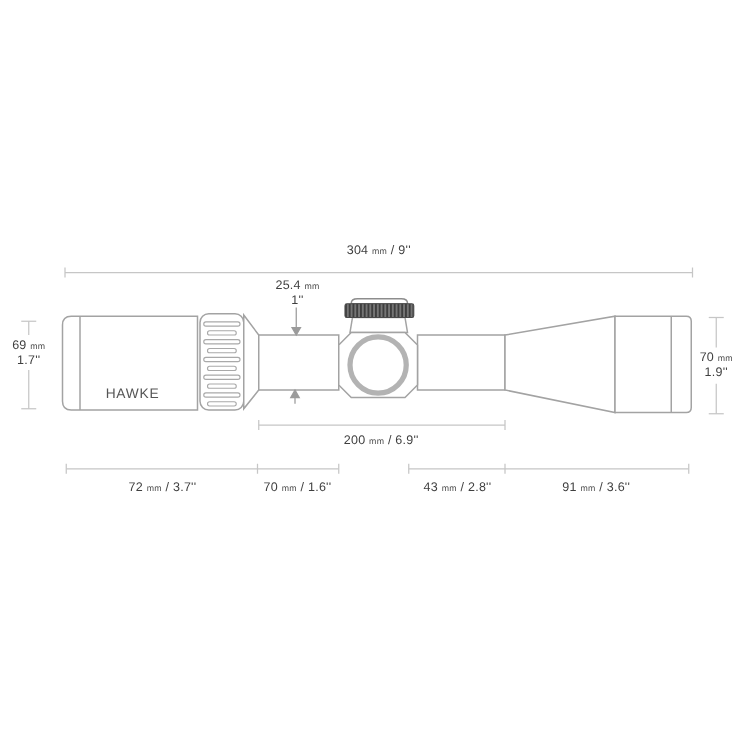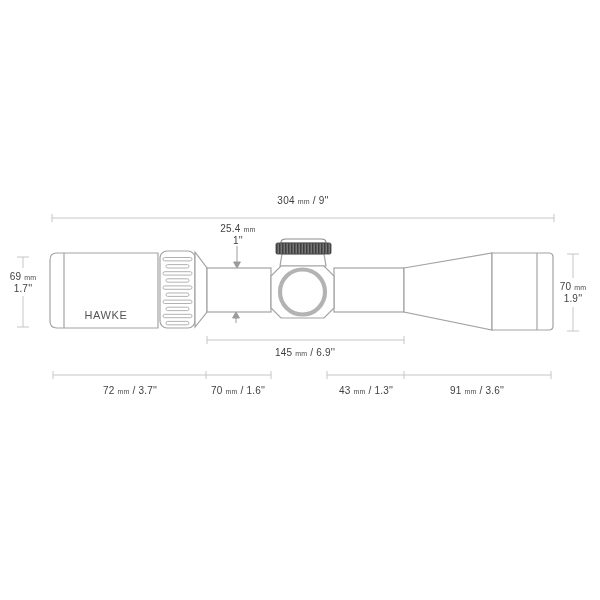"145" span.v { text: 145 -> 200 }
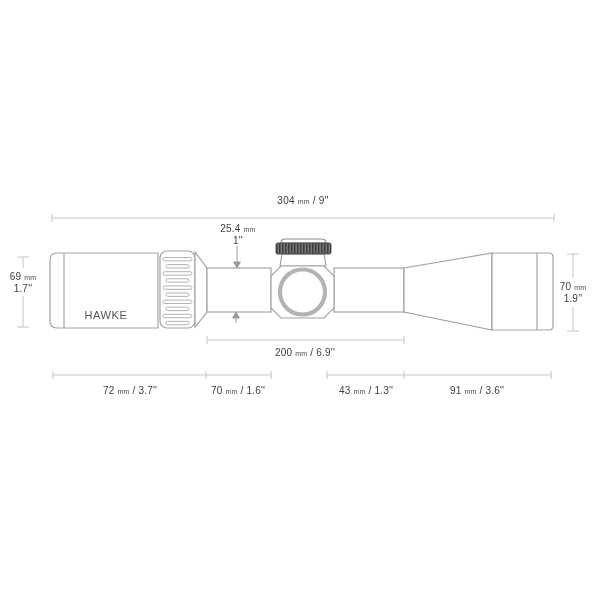"/ 1.3''" span.v { text: 1.3'' -> 2.8'' }
